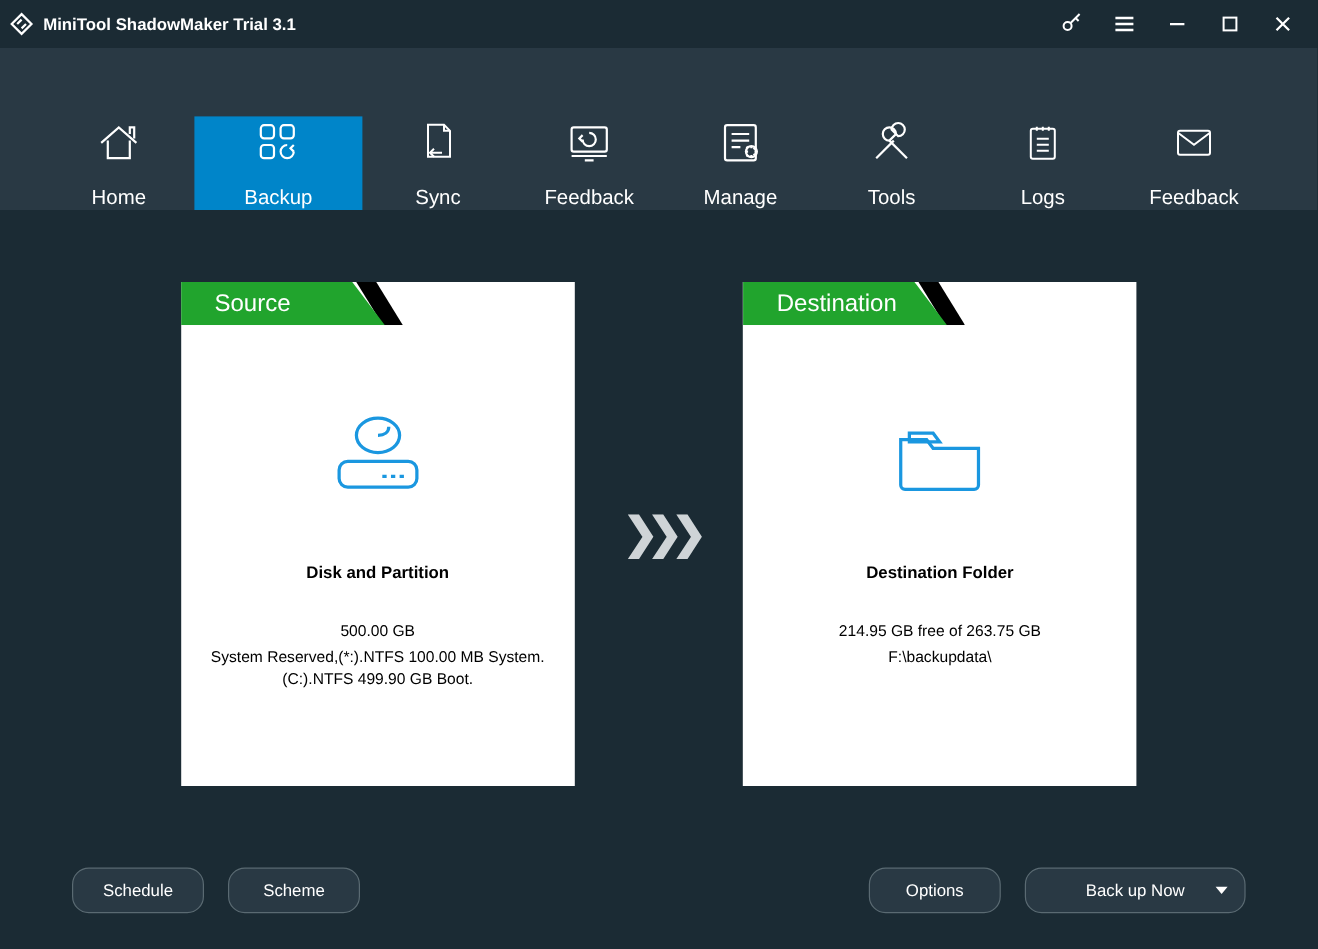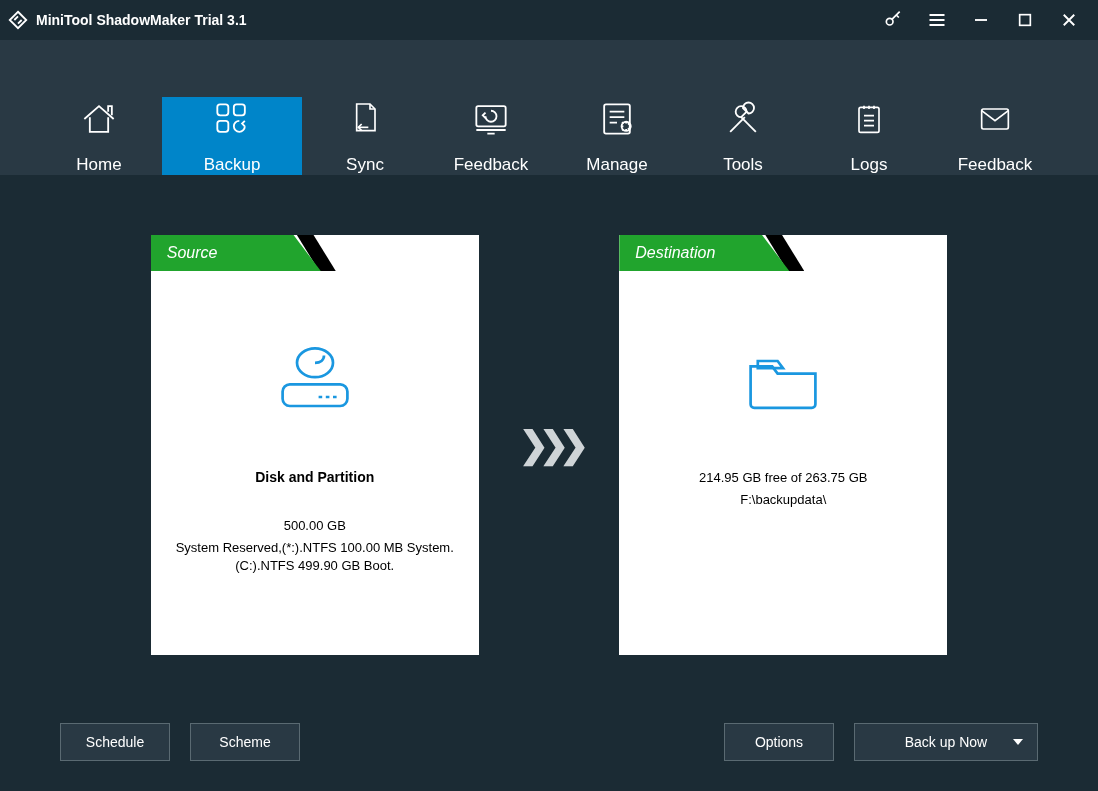"Source" .panel-tab { font-size: 16px -> 20px; font-style: italic -> none; padding-left: 16px -> 28px }
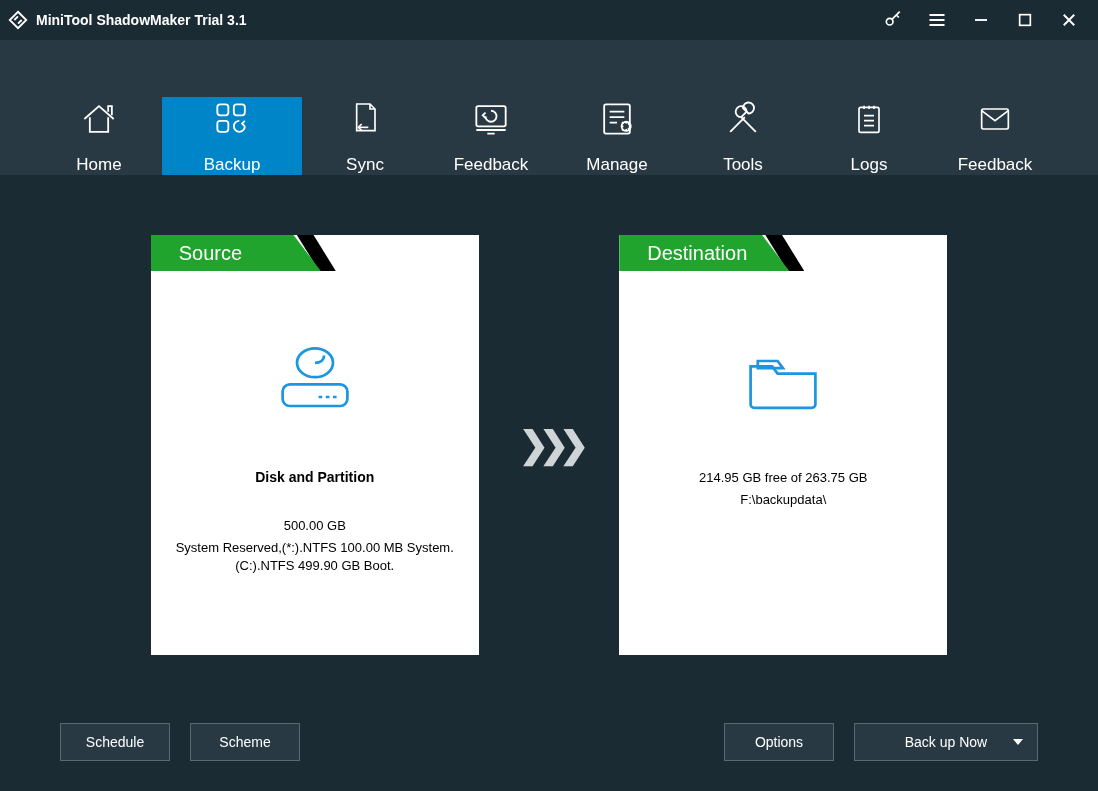"Destination Folder" div.panel-heading { html: none -> <div>Destination Folder</div> }
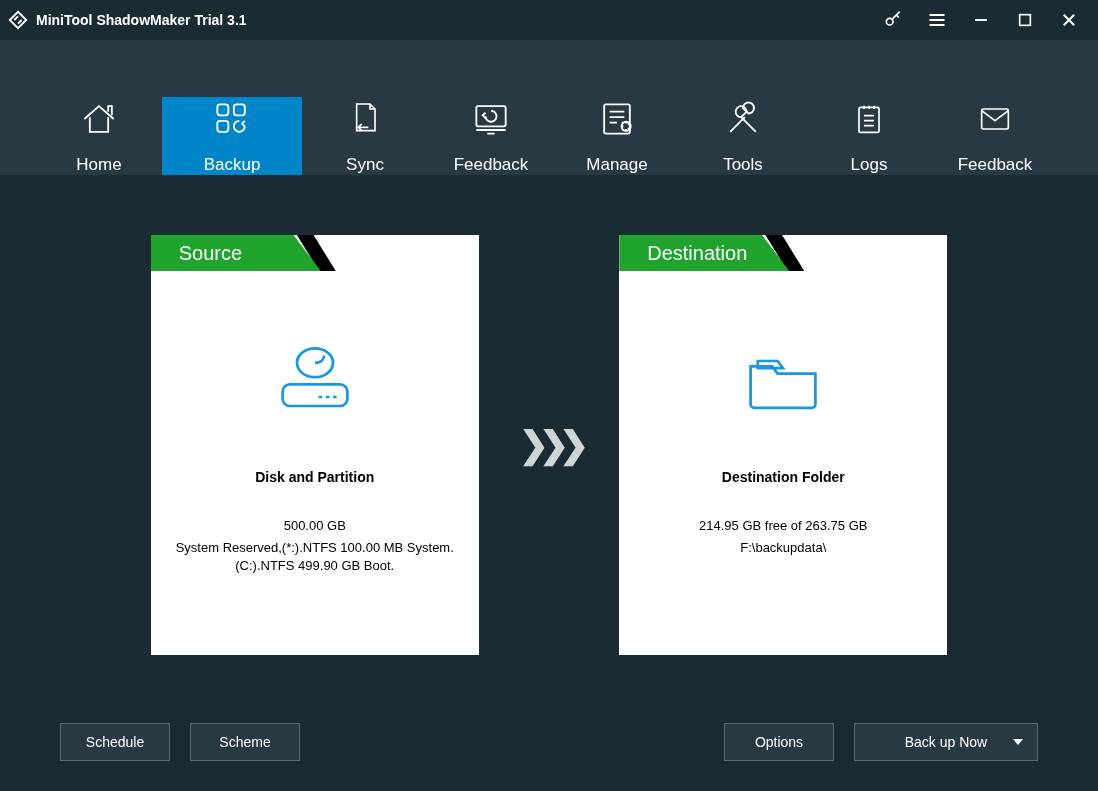"Schedule" .btn { border-radius: 0 -> 14px }
